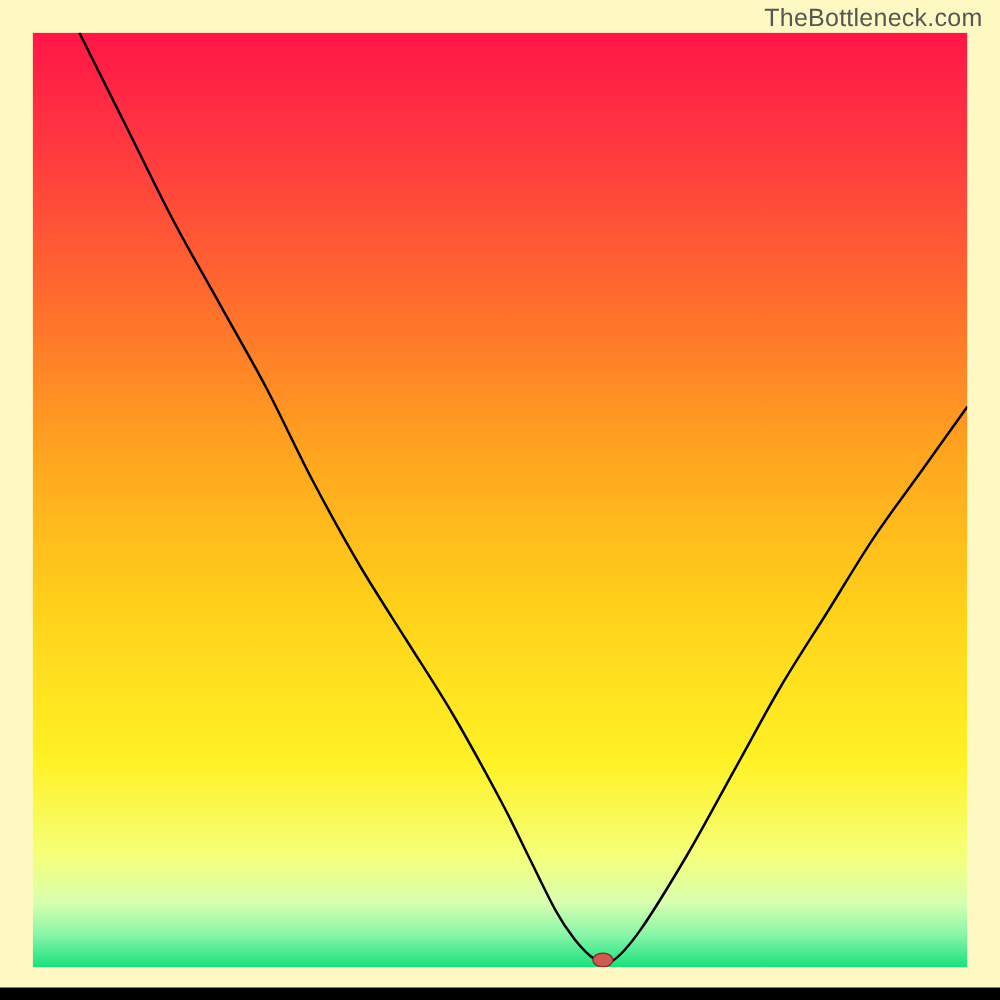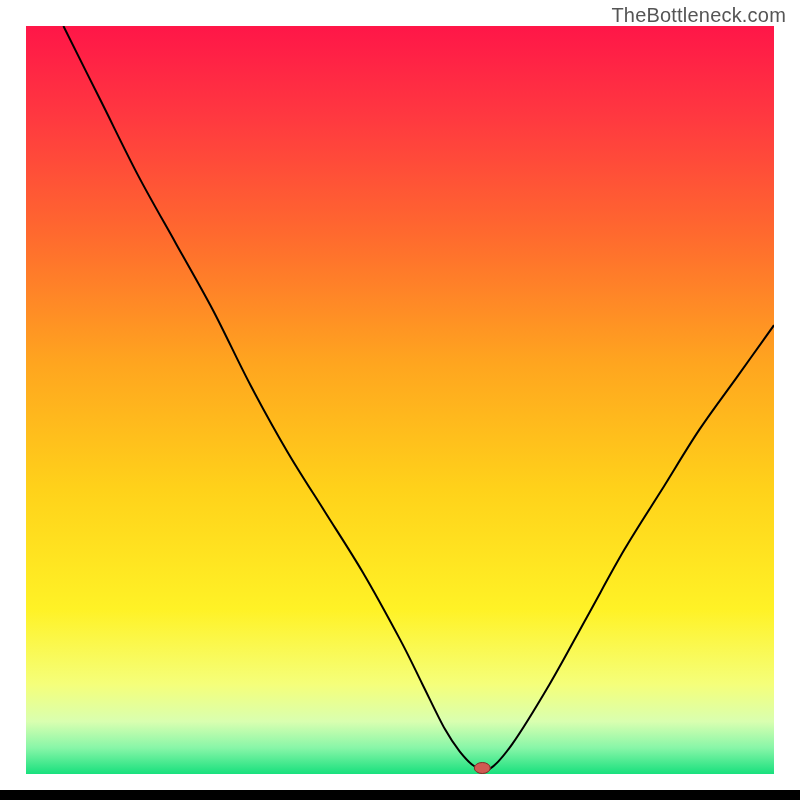"TheBottleneck.com" .frame { background: #ffffff -> #fef9c3 }
